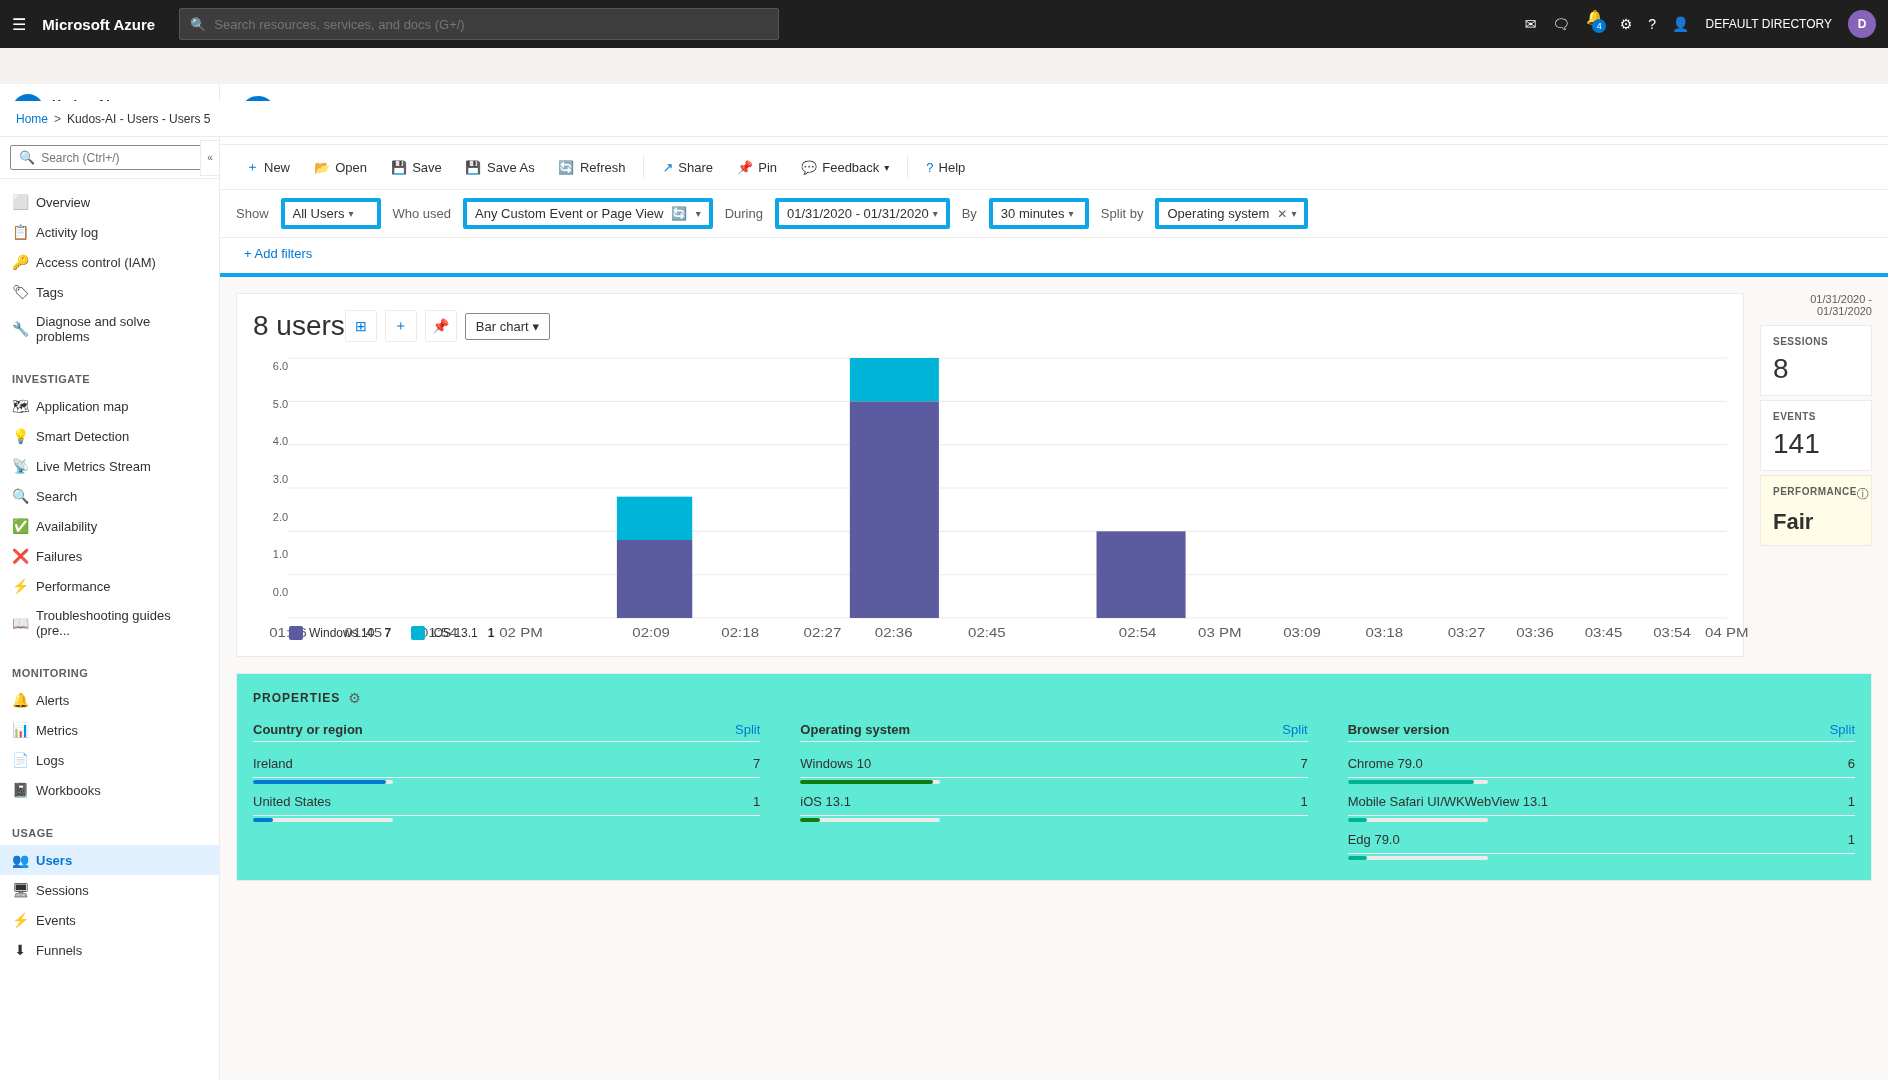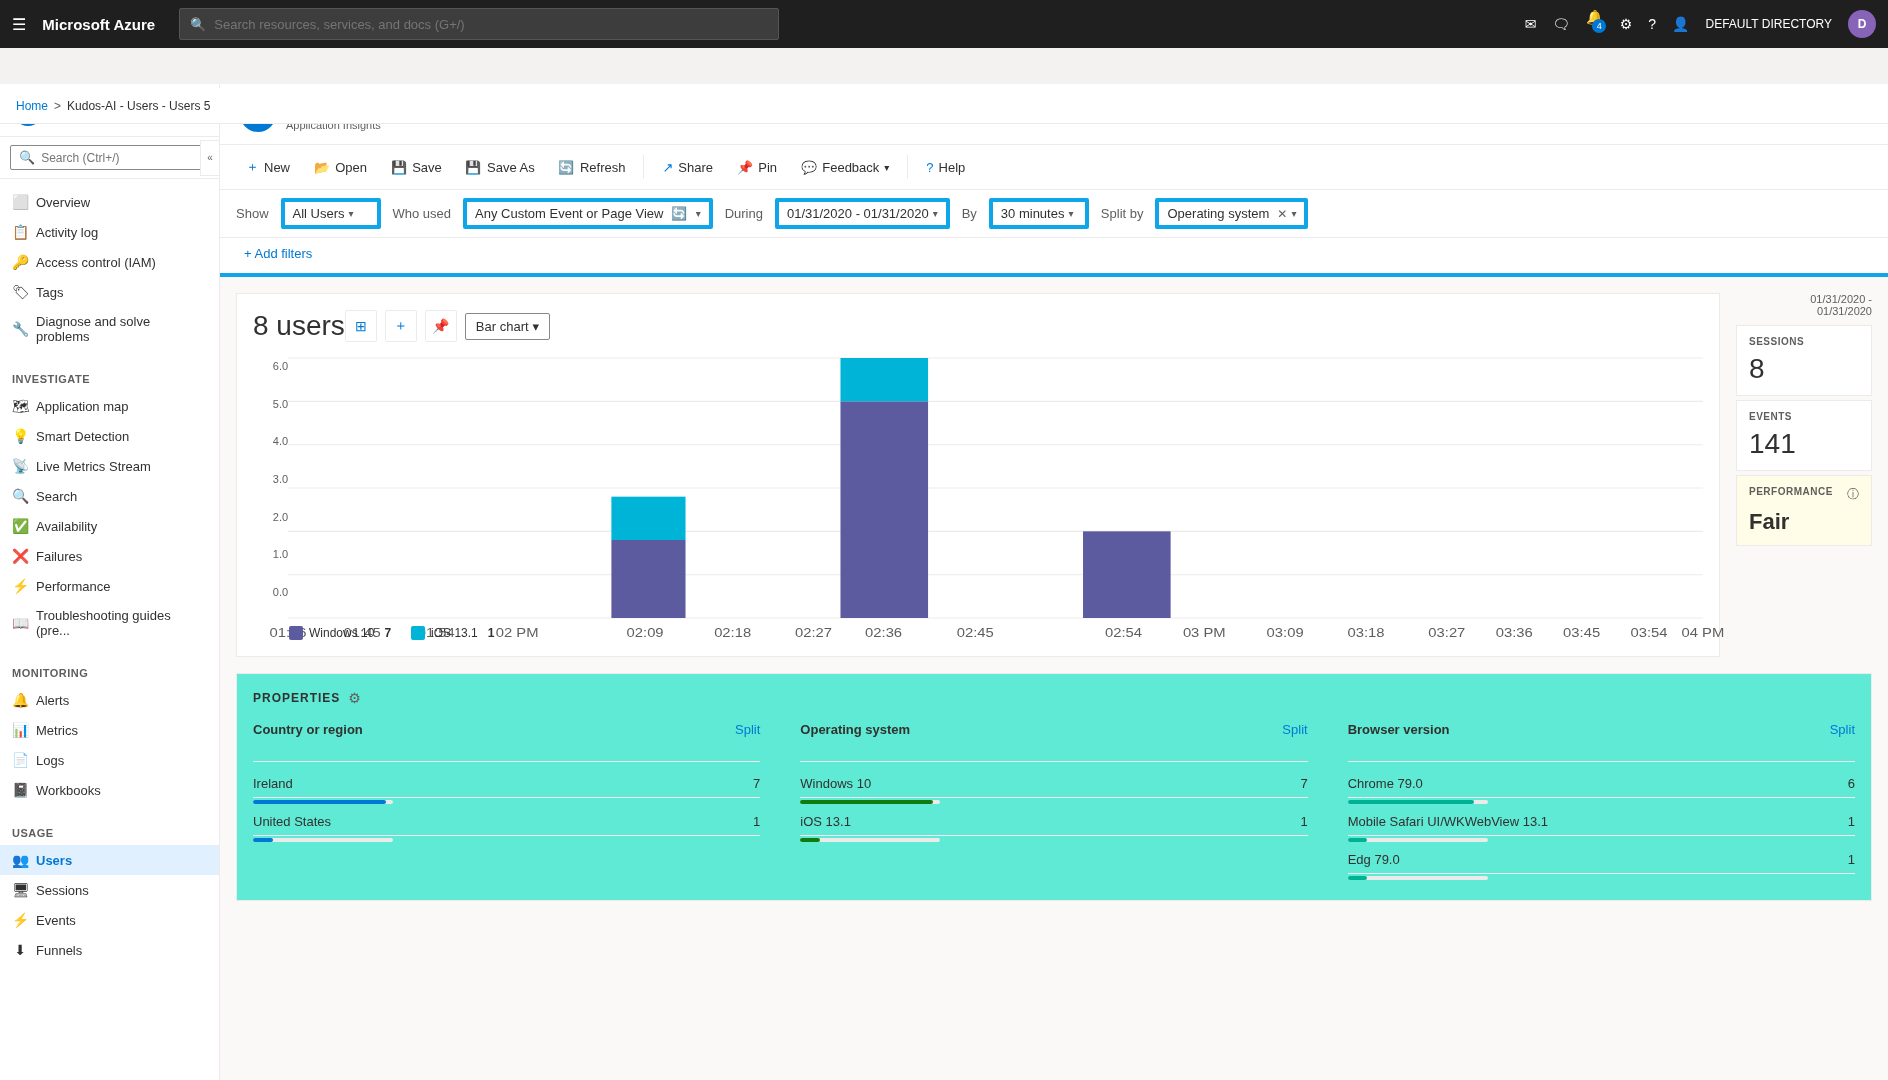"Home" .breadcrumb-bar { top: 40px -> 53px }
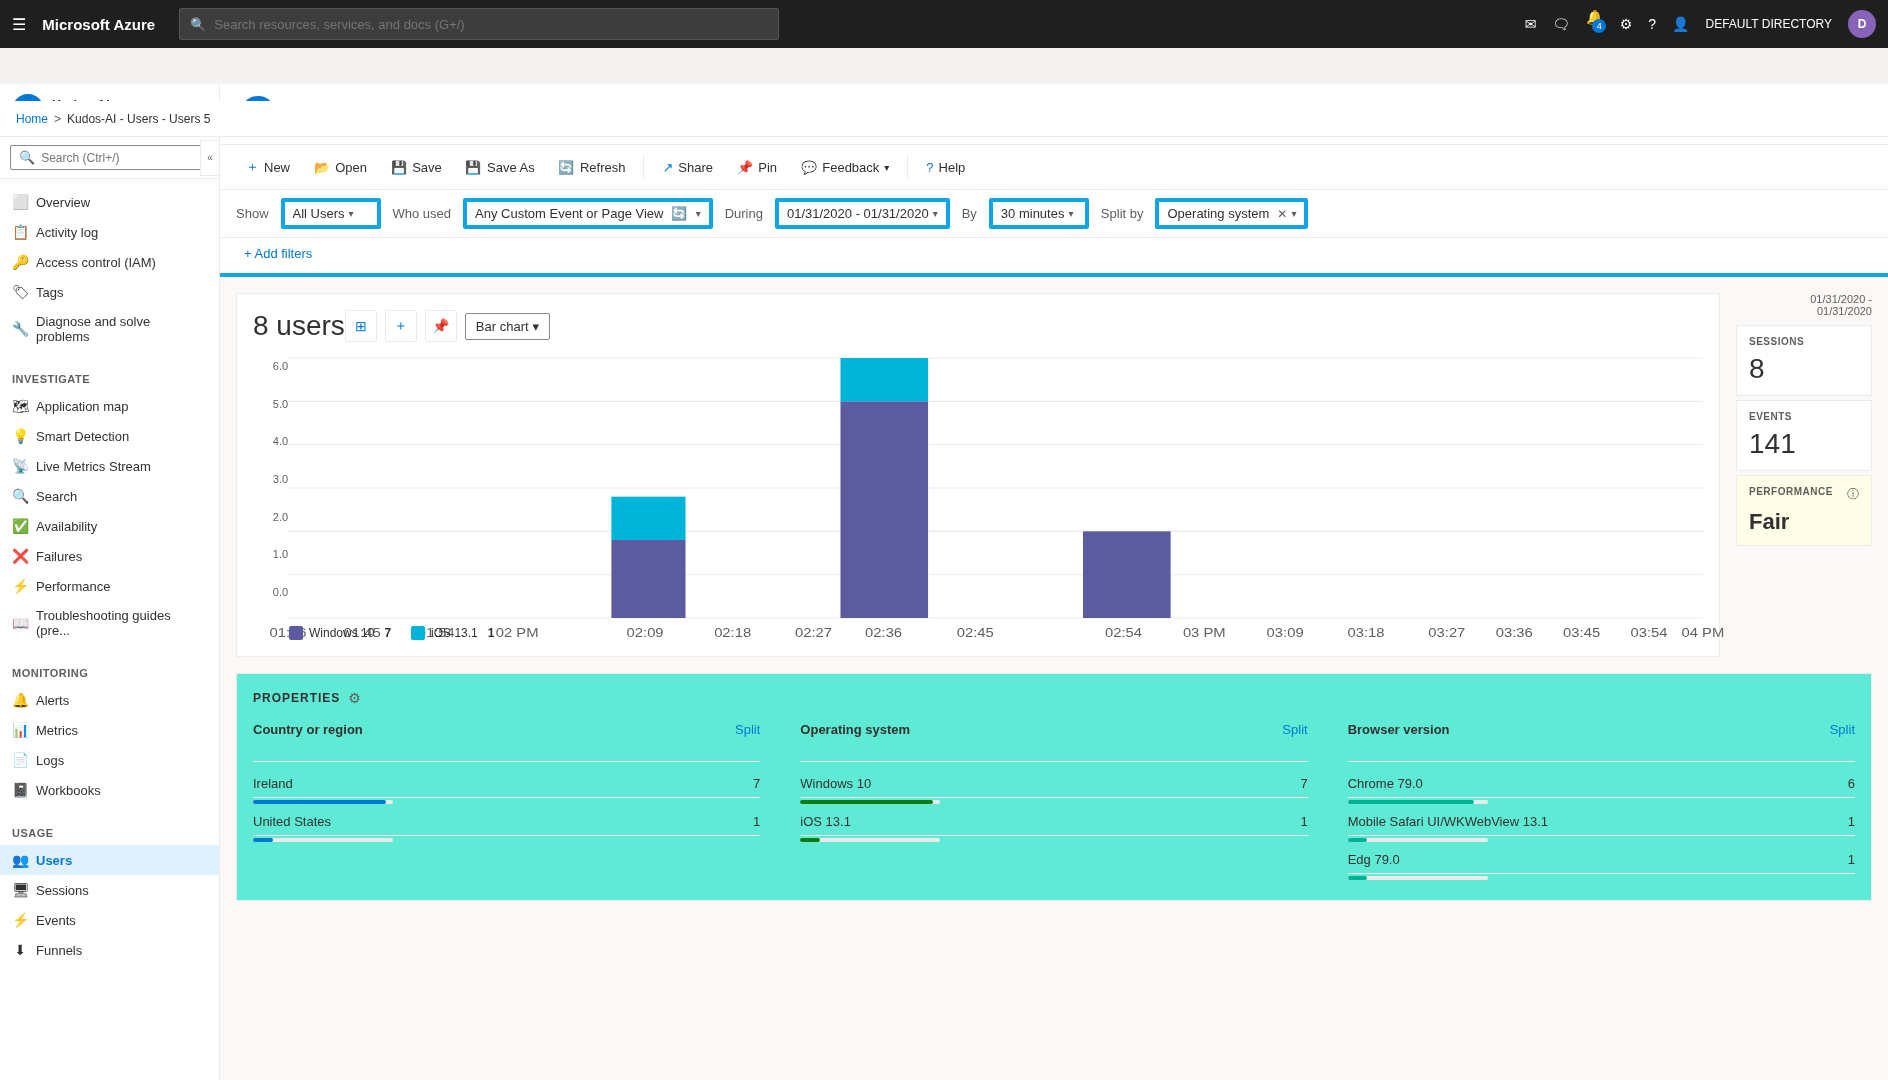"01/31/2020 -" div { width: 136px -> 112px }
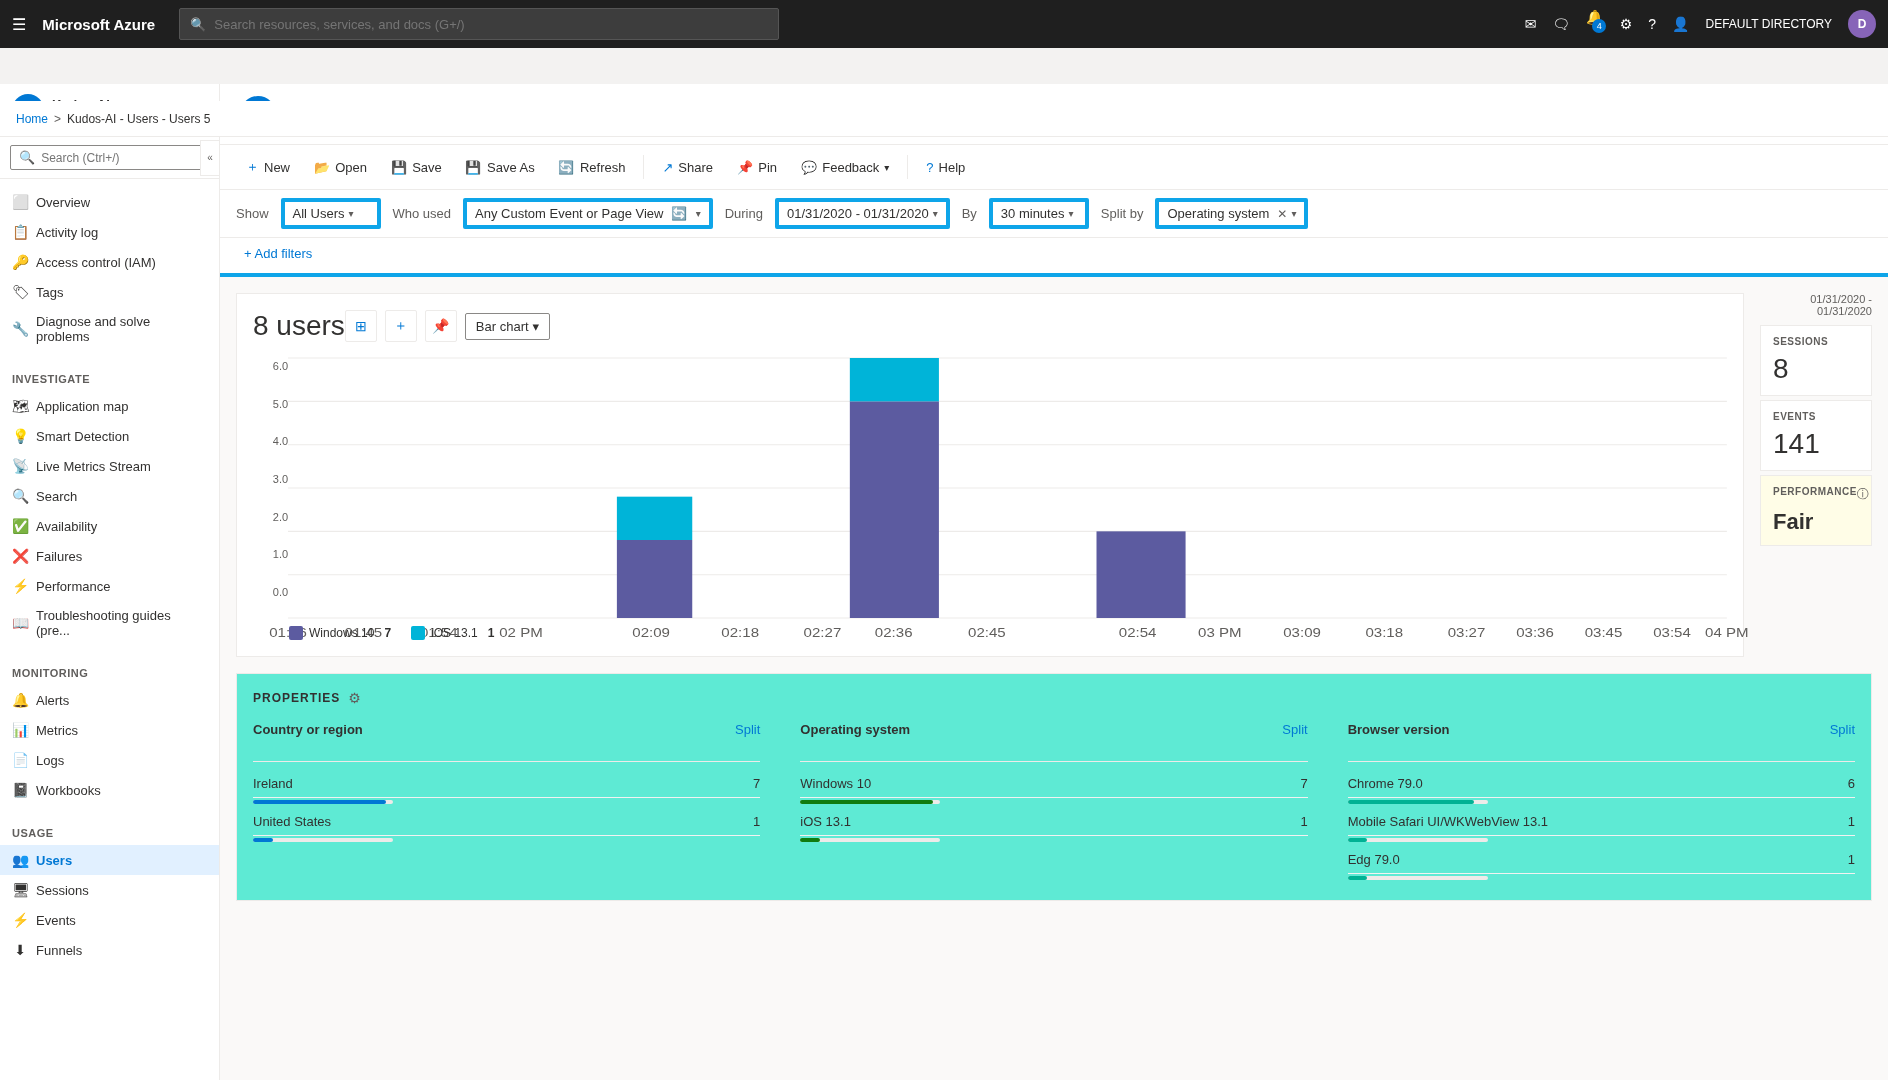"Country or region" .prop-col-header { padding-bottom: 24px -> 4px }
